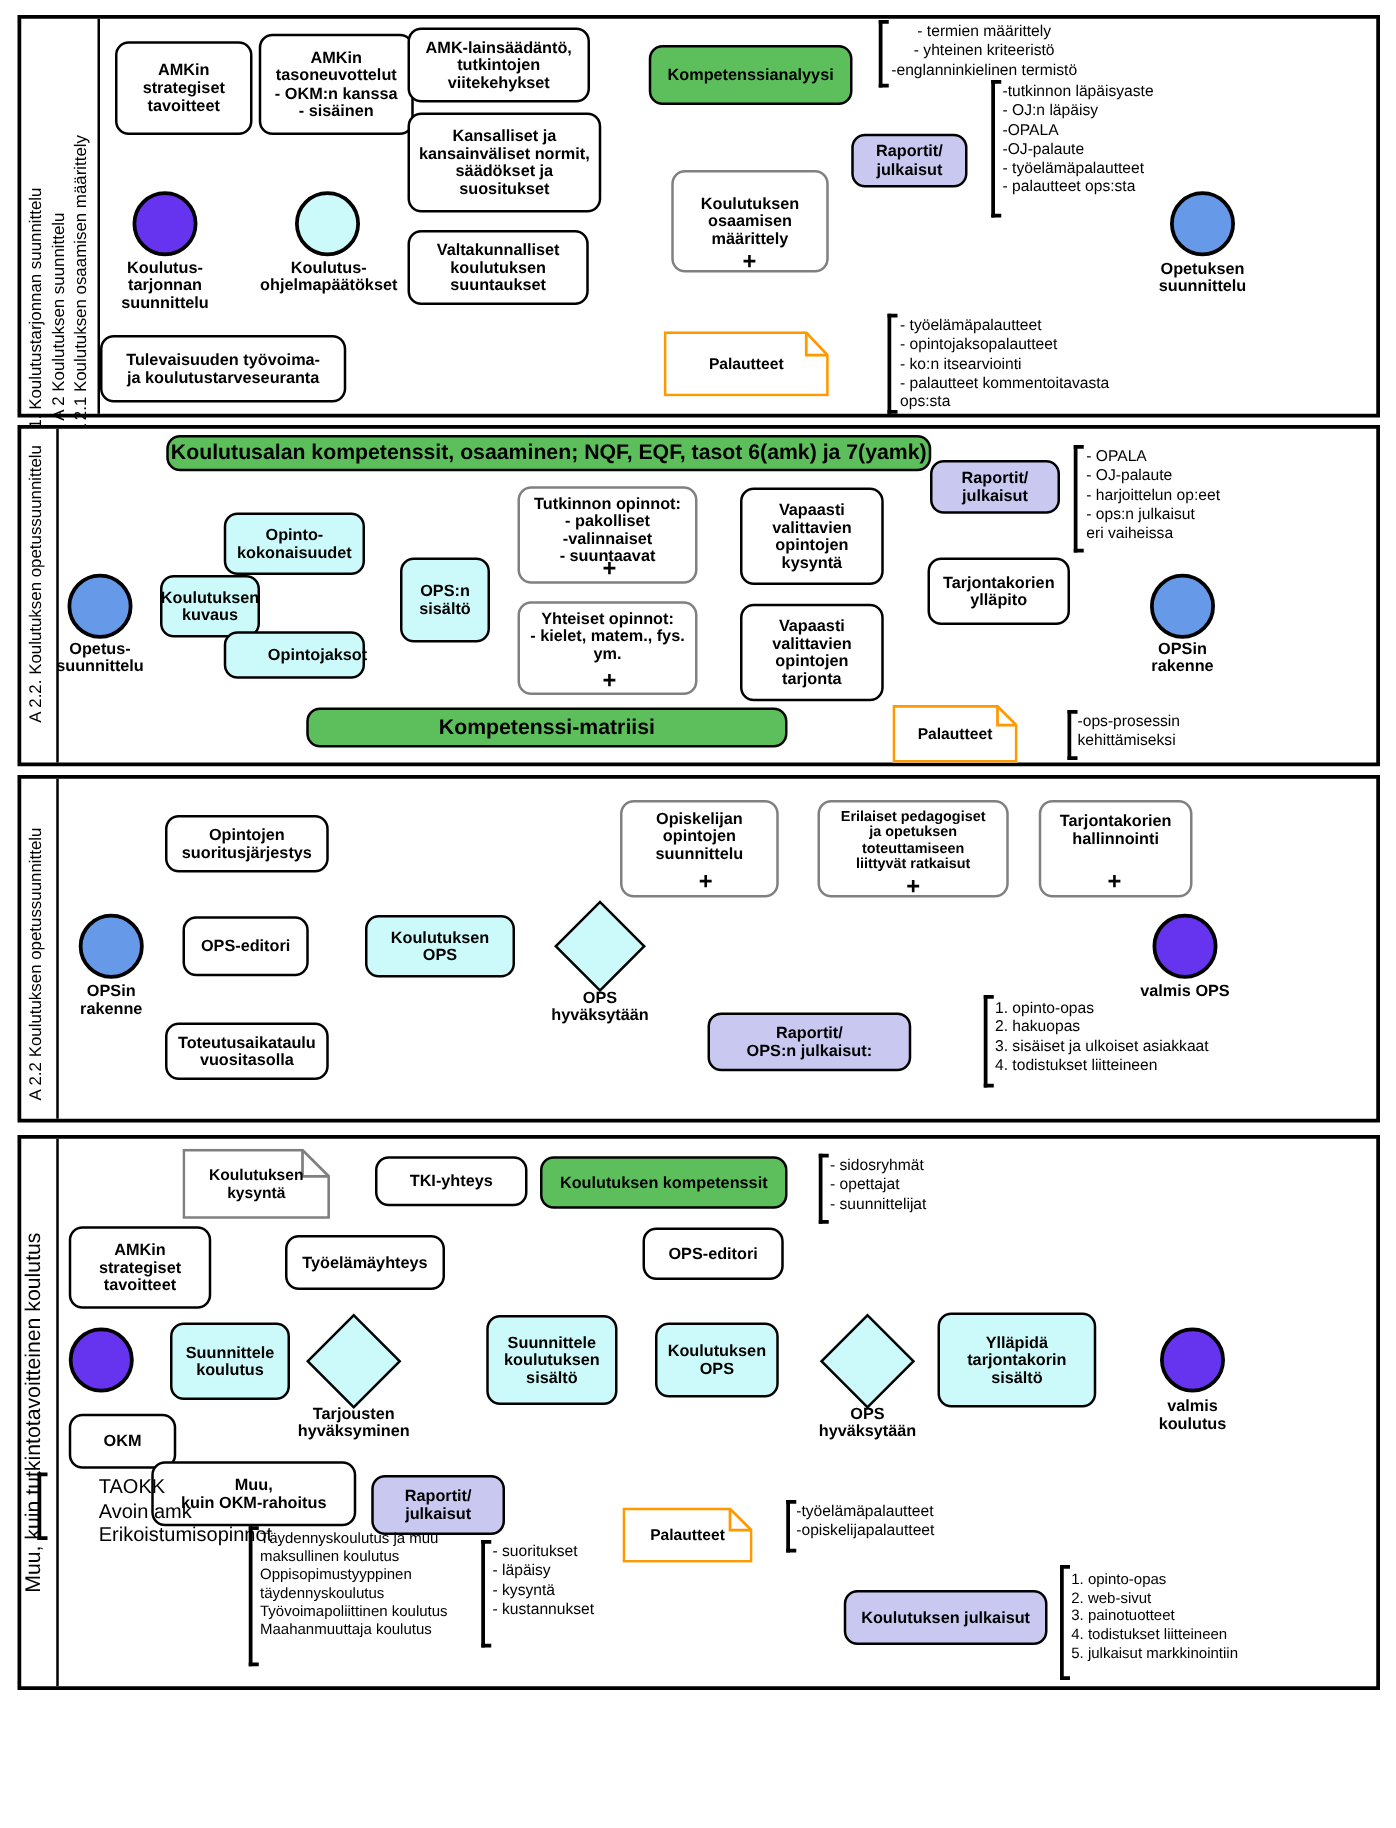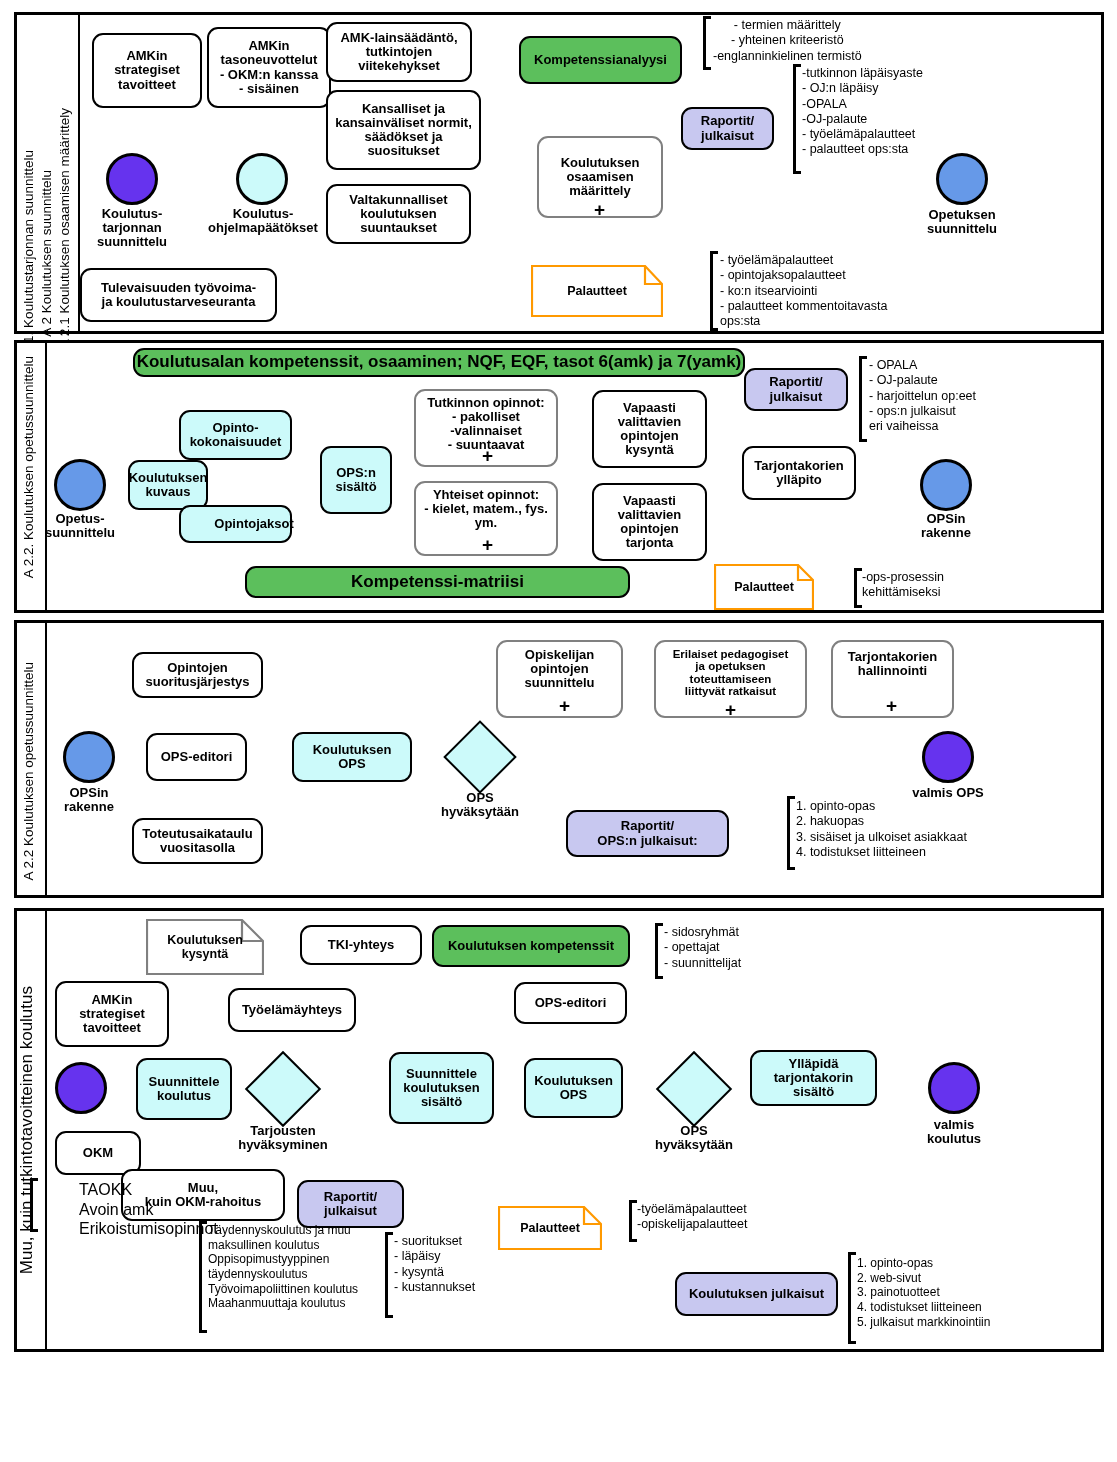"Ylläpidä" div.node { height: 56px -> 76px }
